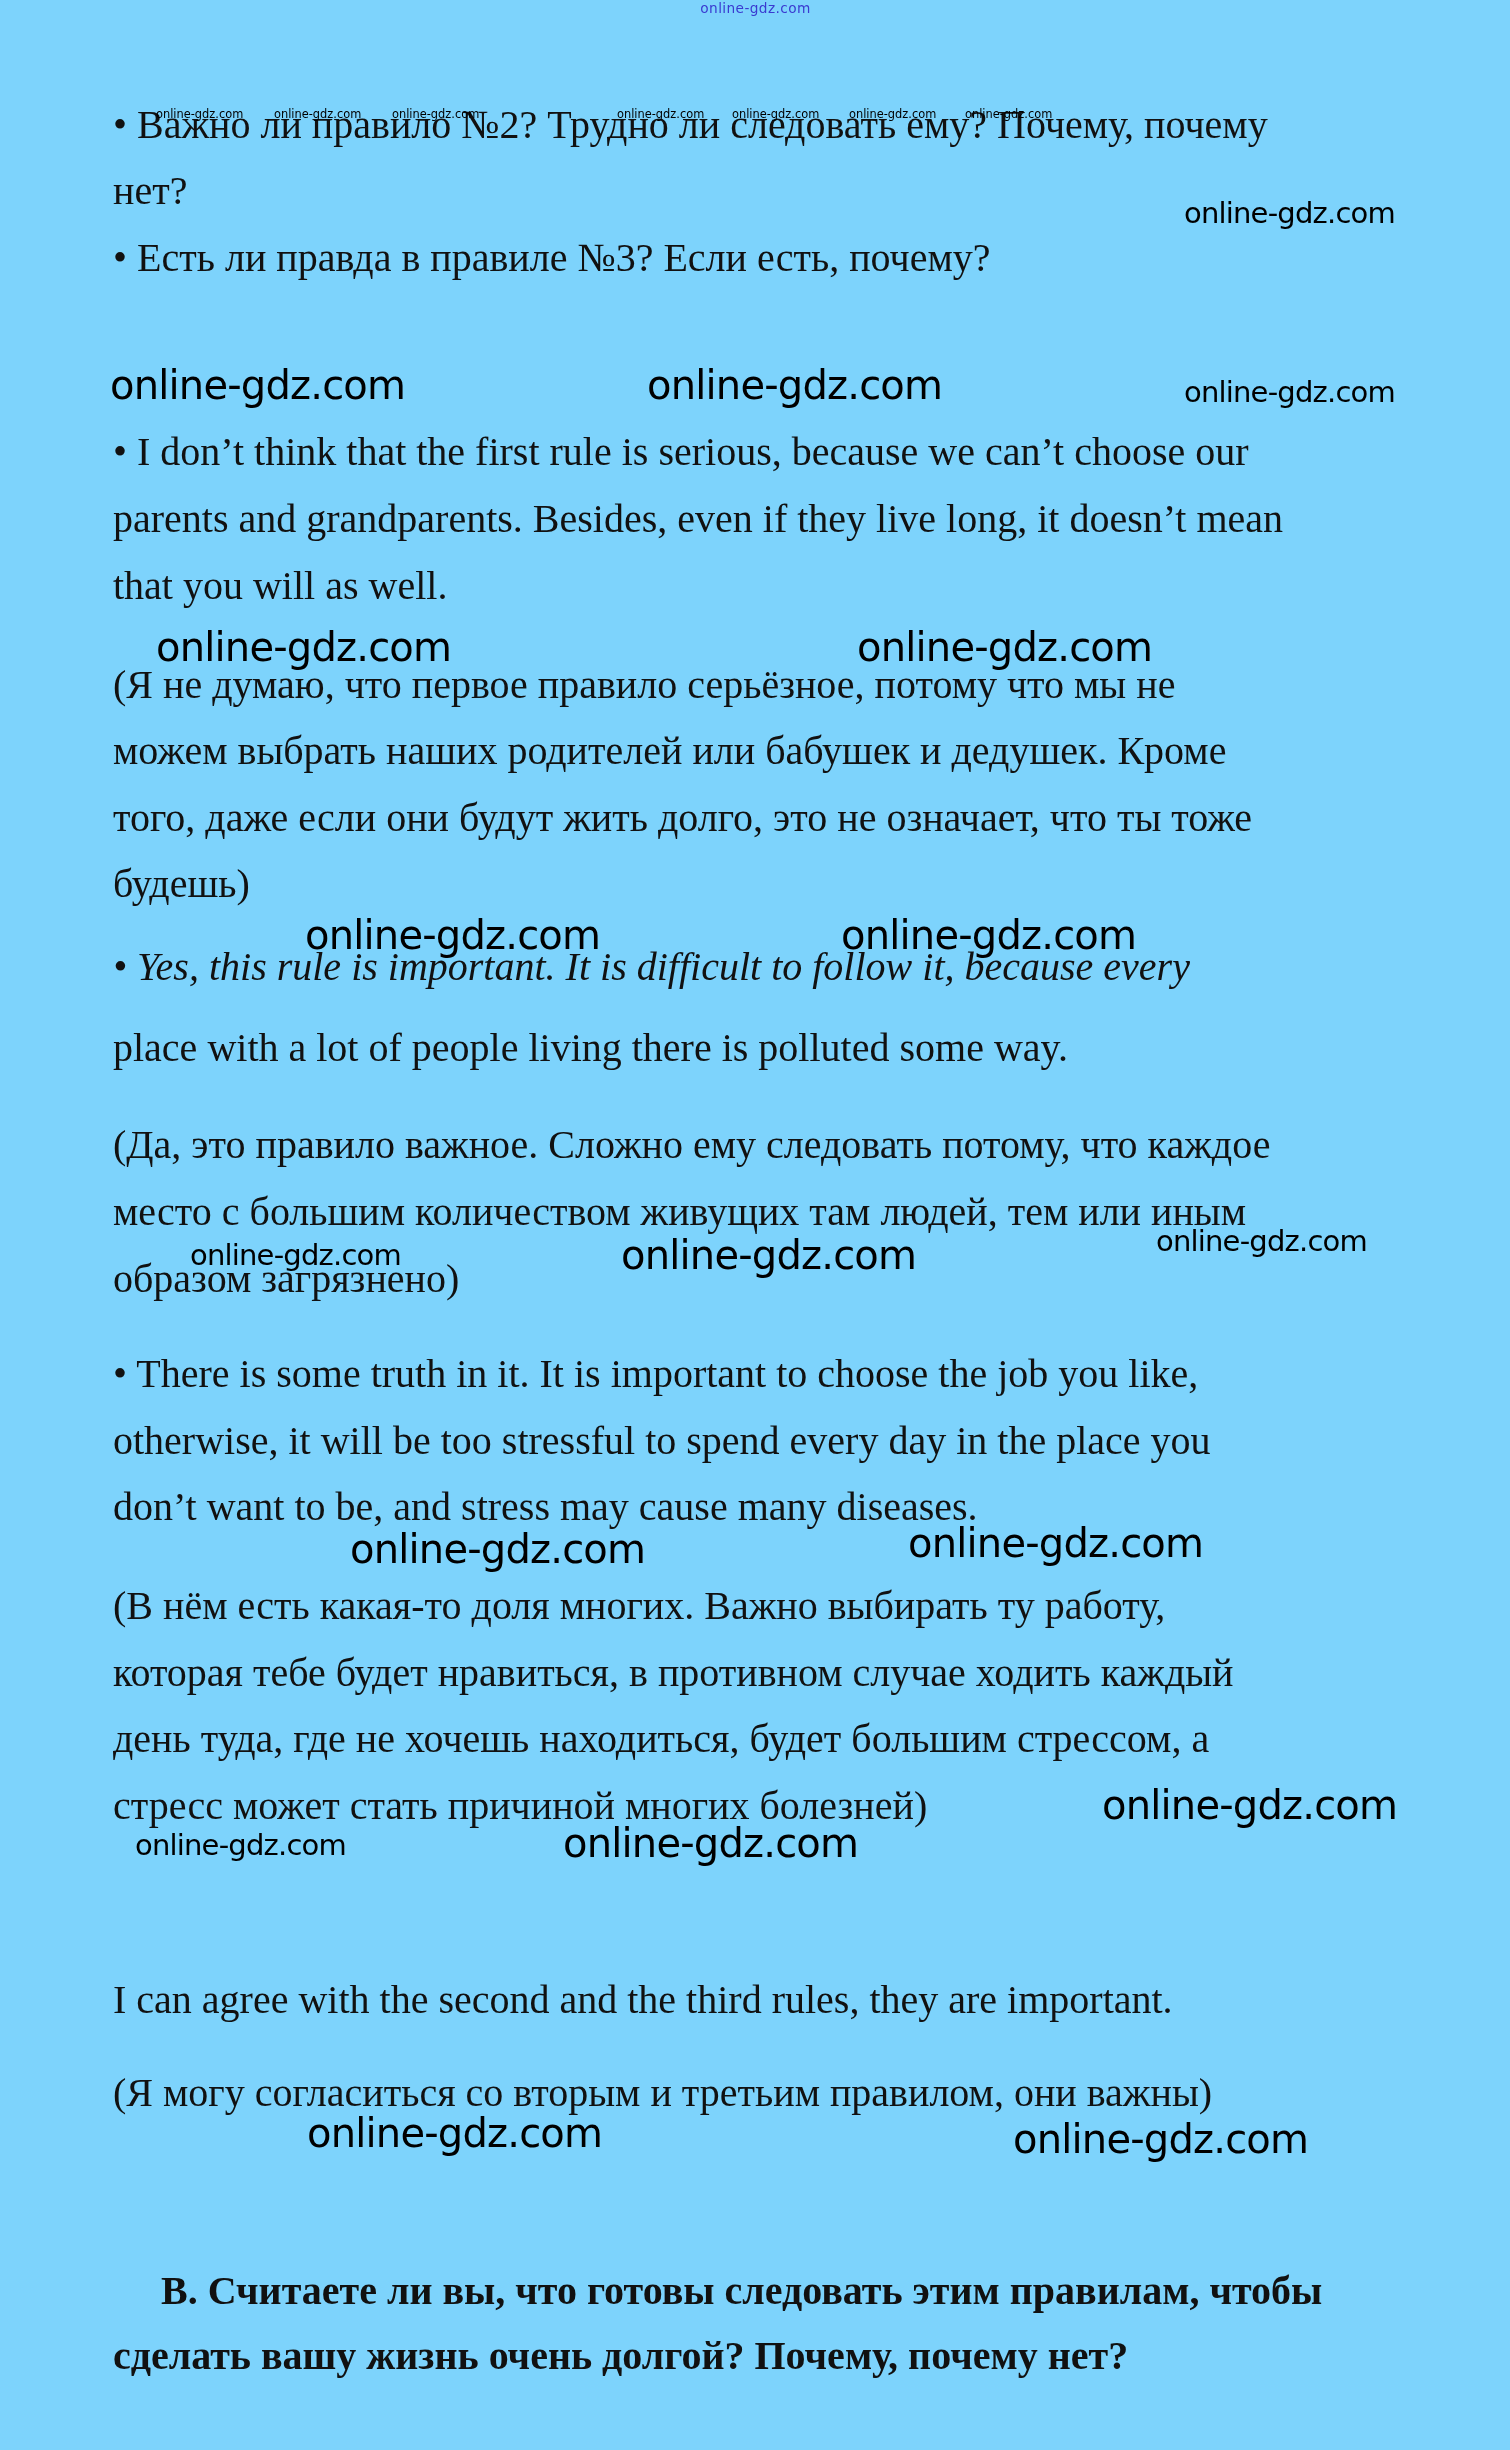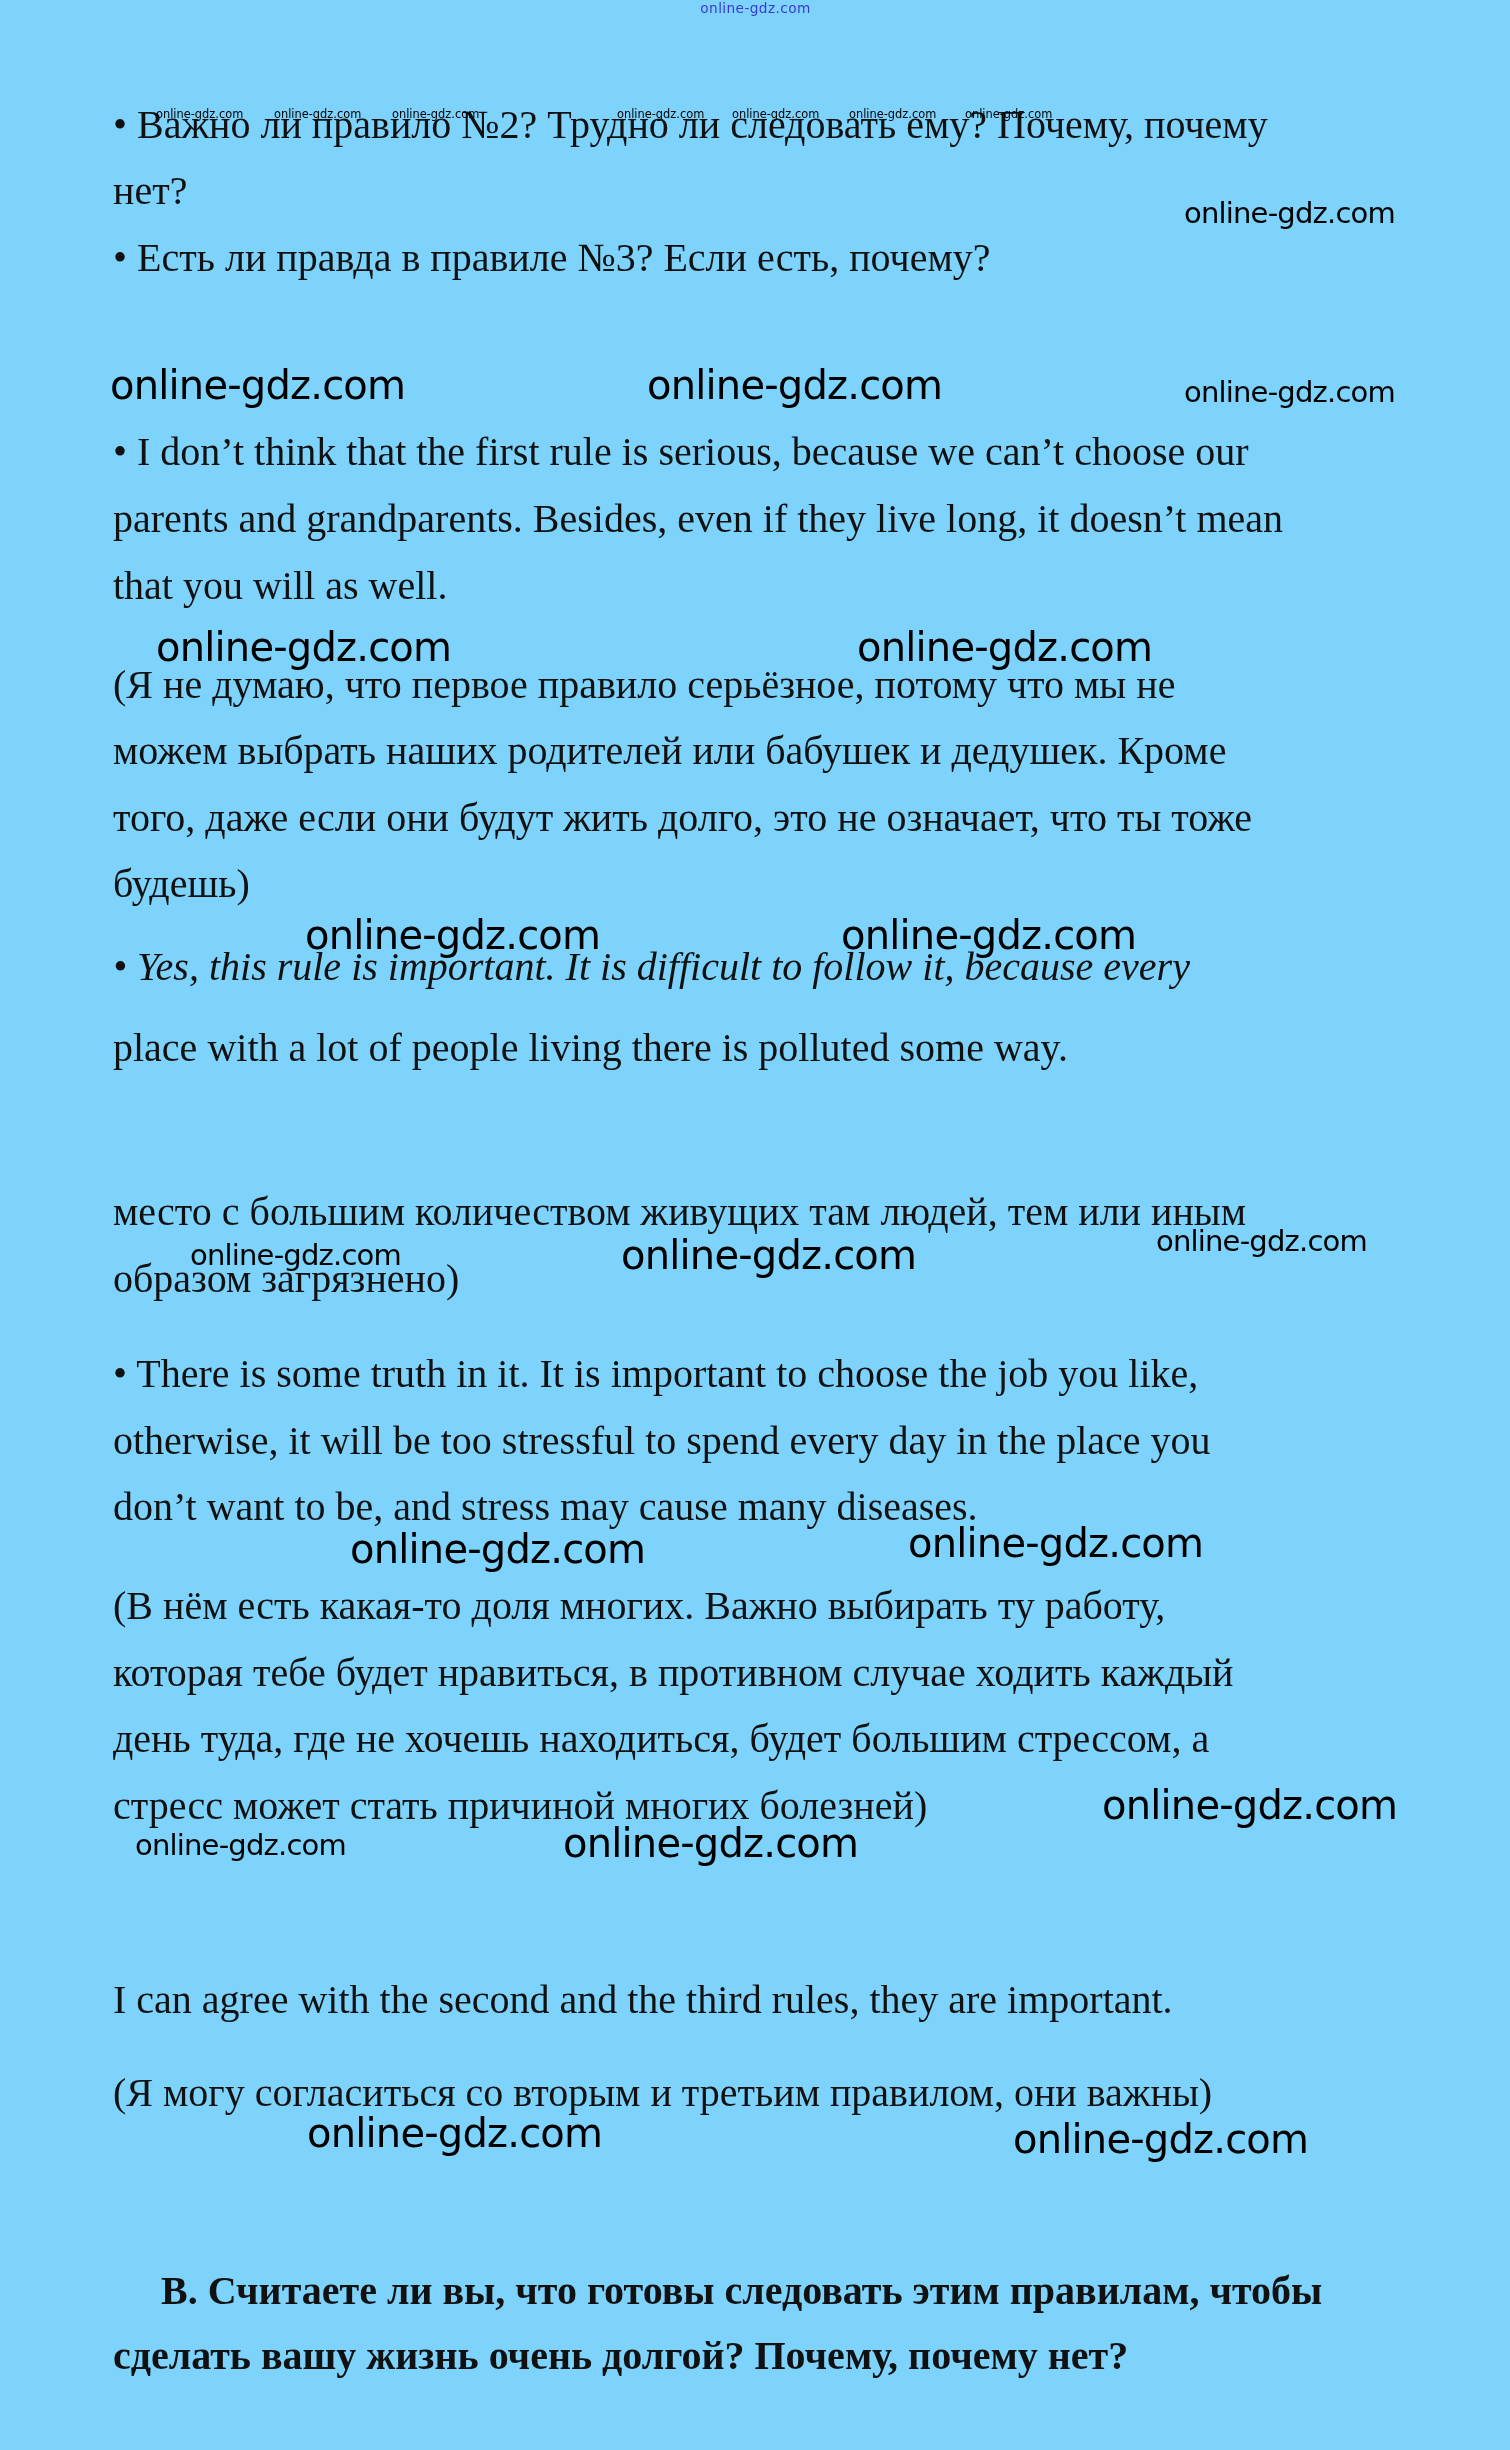"(Да, это правило важное. Сложно" div.ln { html: none -> <div>(Да, это правило важное. Сложно ему следовать потому, что каждое</div> }
